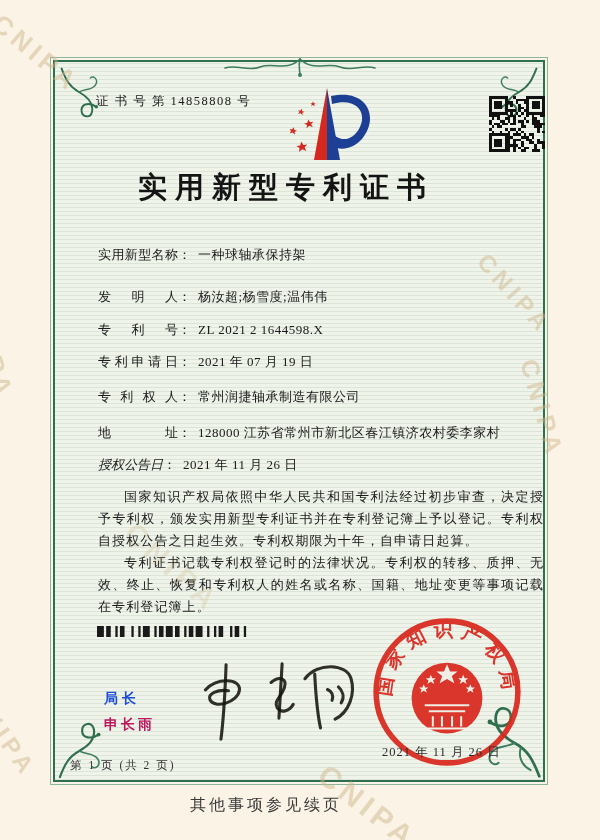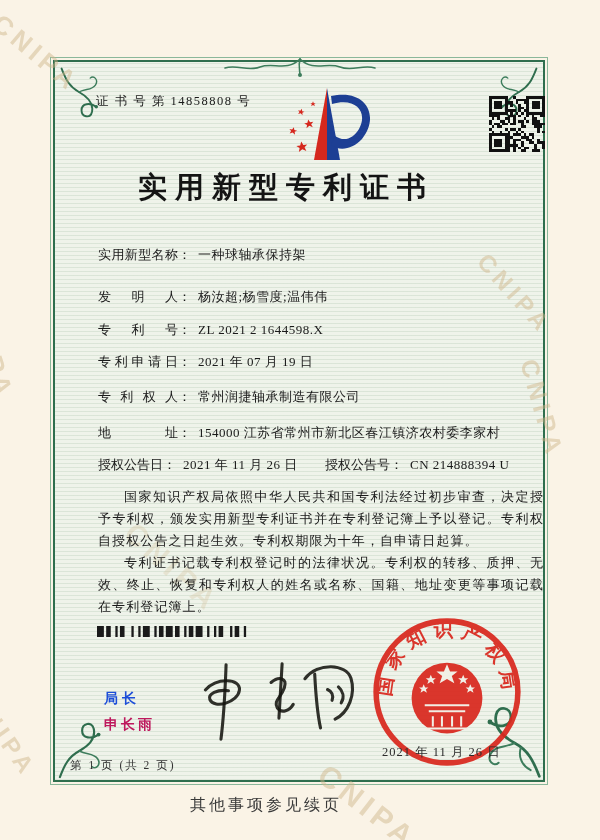"154000 江苏省常州市新北区春江镇济农村委李家村" span.fvalue { text: 154000 -> 128000 }
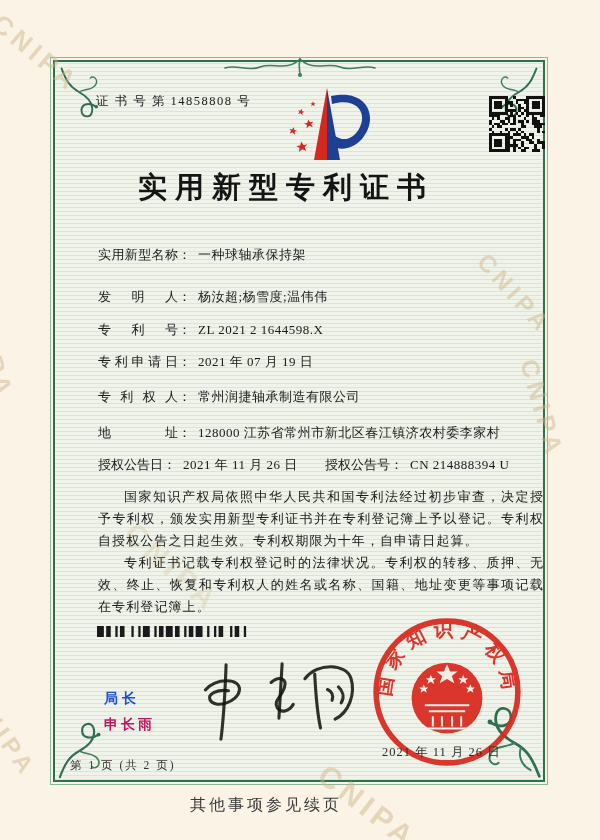"授权公告日" .frow .plain { font-style: none -> italic }
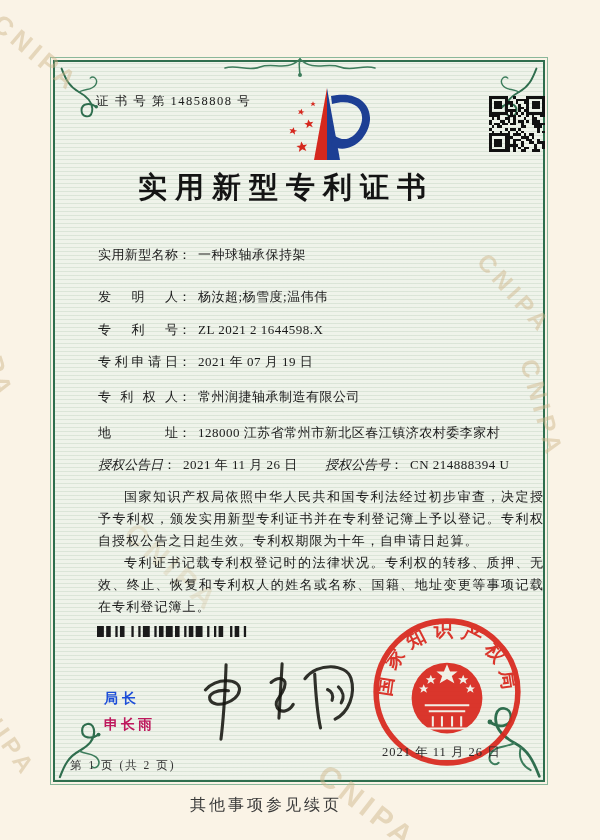"授权公告号： CN 214888394 U" span.field-b { html: <span> <span>授权公告号</span><span>：</span><span>CN 214888394 U</span> </span> -> none }
